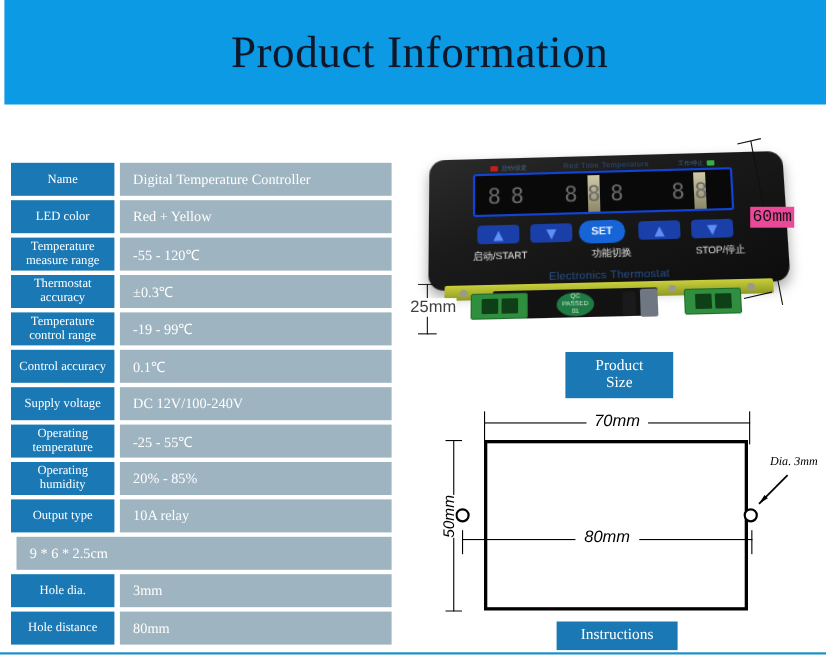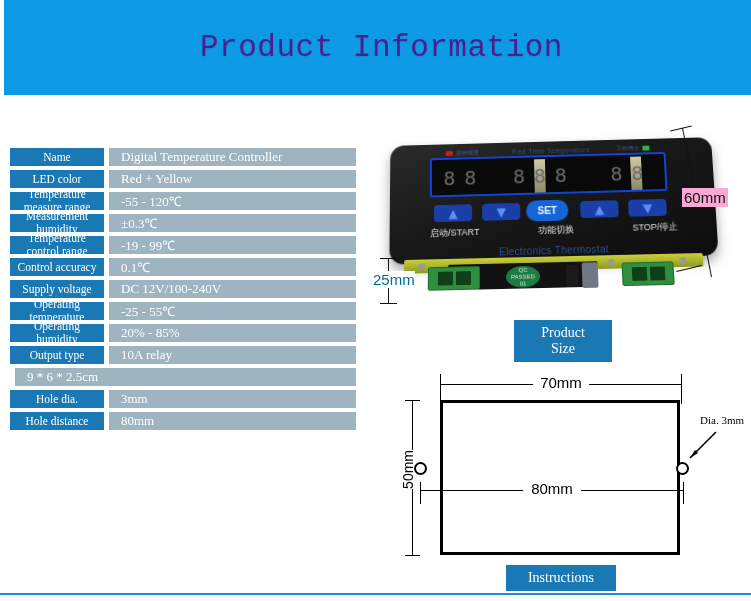"Product Information" .banner-title { color: #4c1d95 -> #0f172a; font-family: Liberation Mono, monospace -> Liberation Serif, serif; font-size: 31px -> 41px }
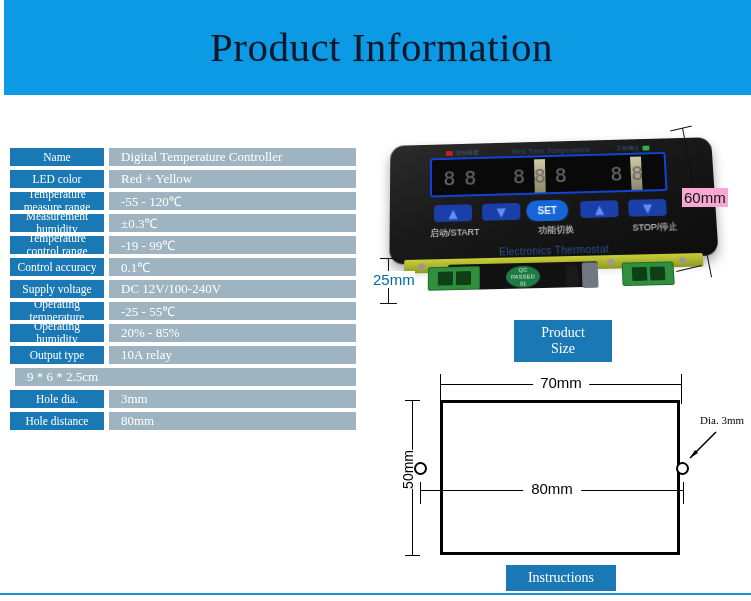"Name" .spec-row { height: 18px -> 30px }
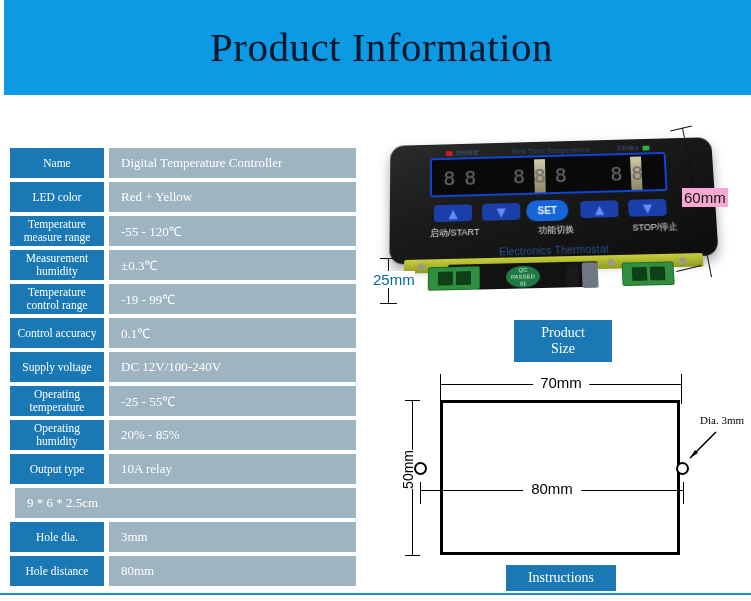"60mm" .dim-60 .txt { background: #f9a8d4 -> #ec4899; font-family: Liberation Sans, sans-serif -> Liberation Mono, monospace }
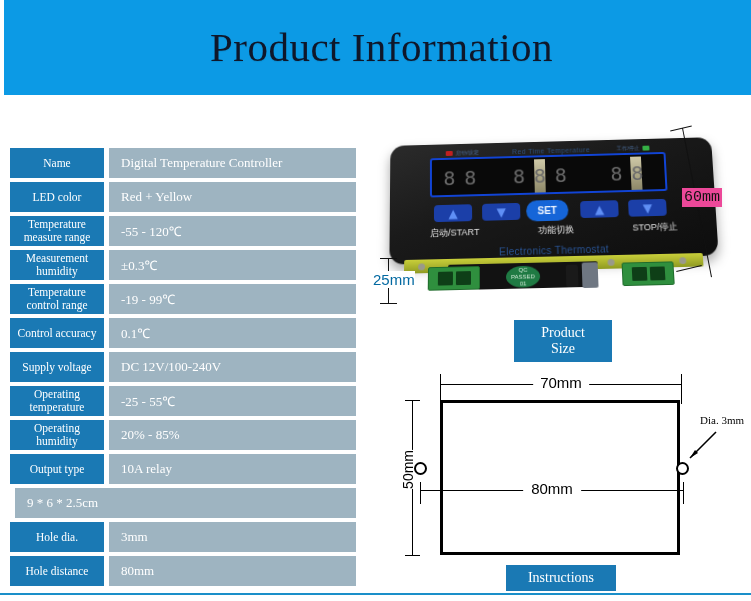"Measurement humidity" div.spec-label { text: Measurement humidity -> Thermostat accuracy }
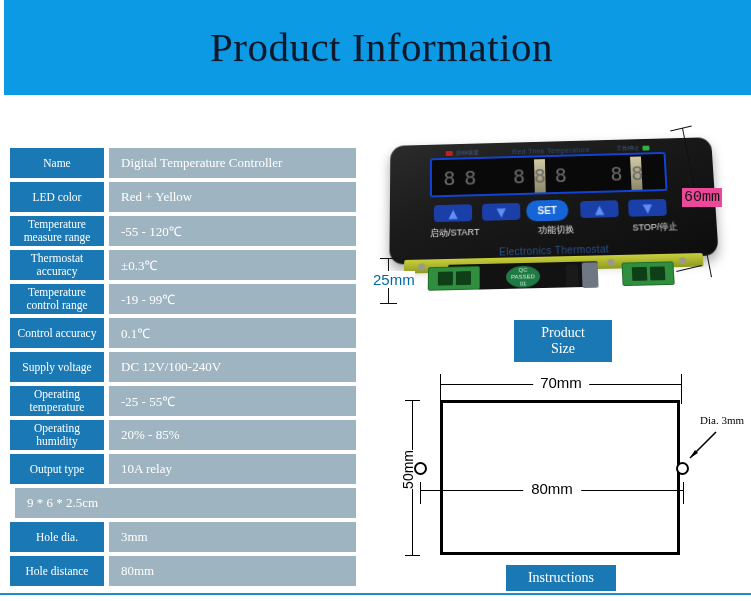"25mm" .dim-25 .txt { color: #0369a1 -> #404040 }
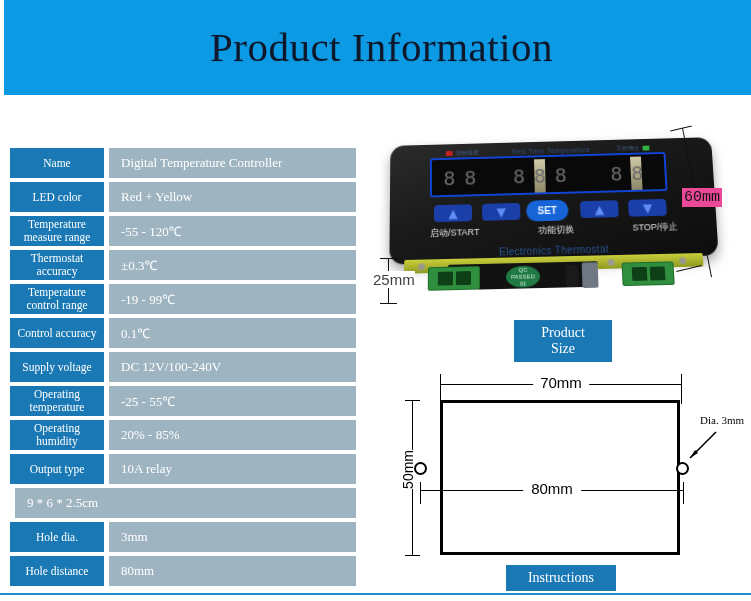"70mm" .cutout { font-style: none -> italic }
